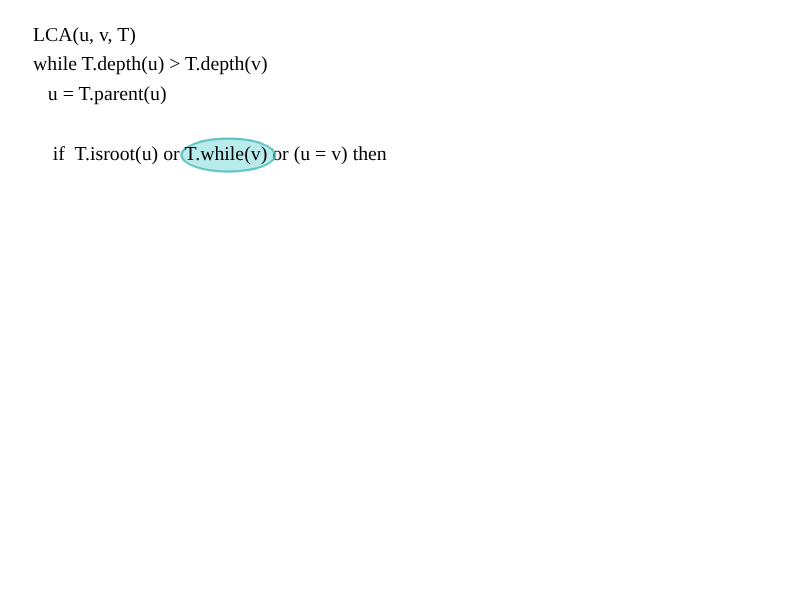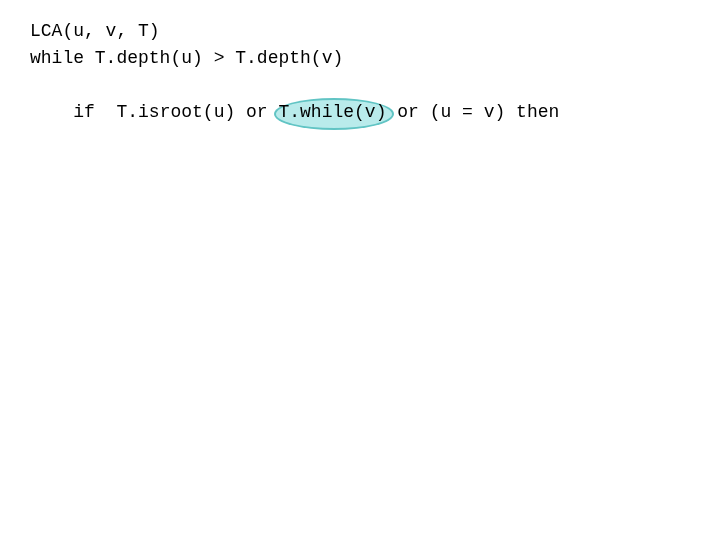"LCA(u, v, T)" .code-container { font-family: none -> Liberation Serif, serif }
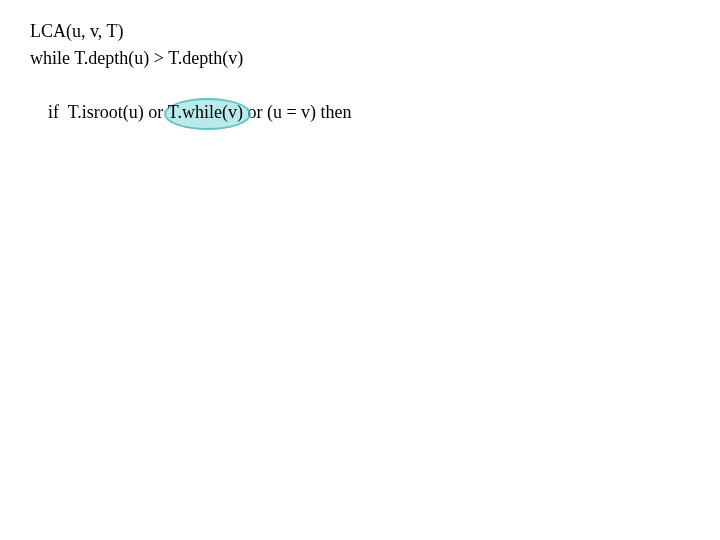"u = T.parent(u)" span.code-line { html: none -> <span> u = T.parent(u)</span> }
